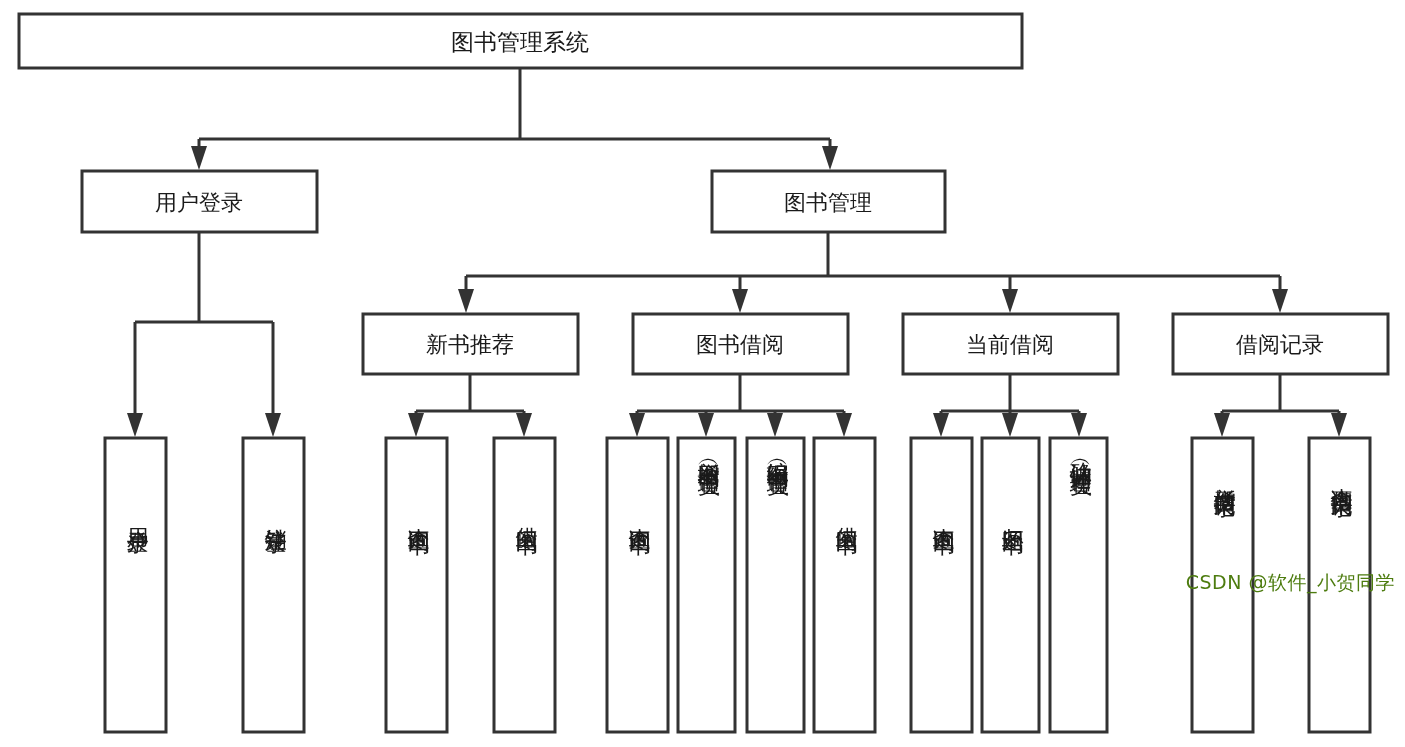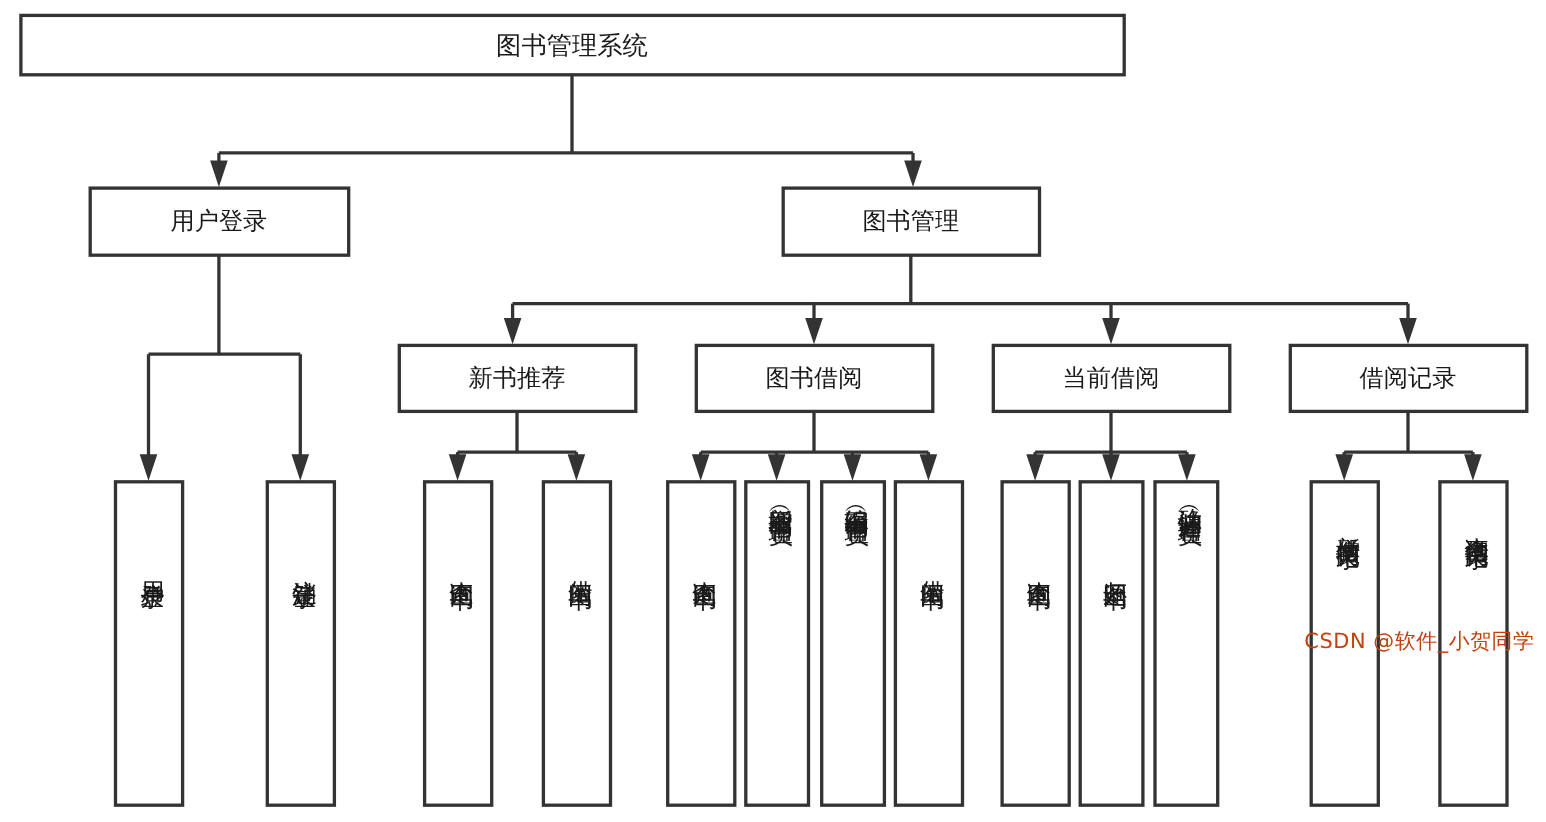"CSDN @软件_小贺同学" .watermark { color: #c2410c -> #4d7c0f }
